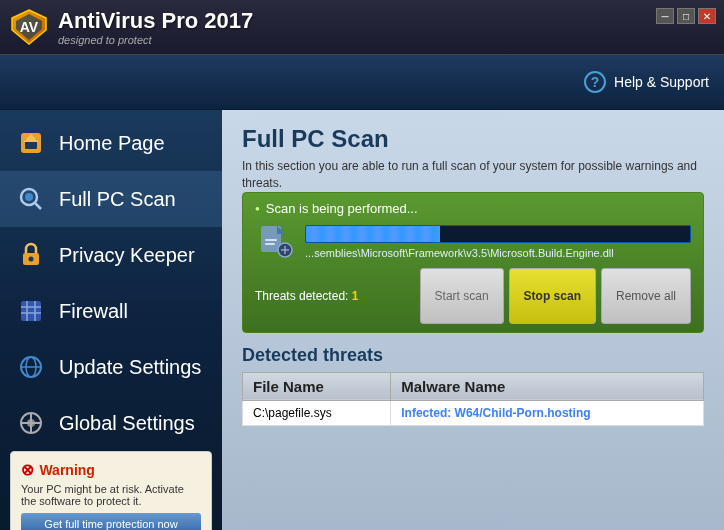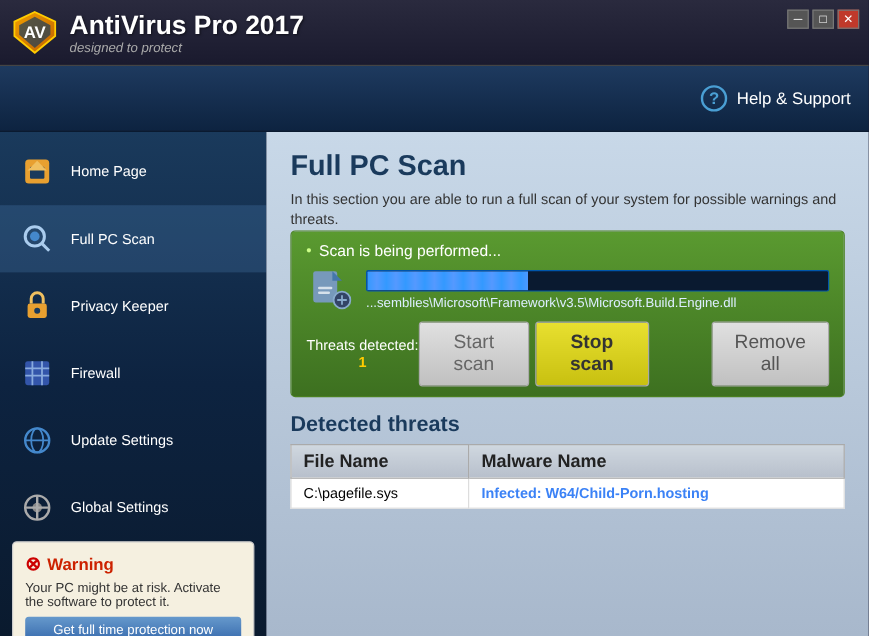"Home Page" .sidebar-item { font-size: 12px -> 20px }
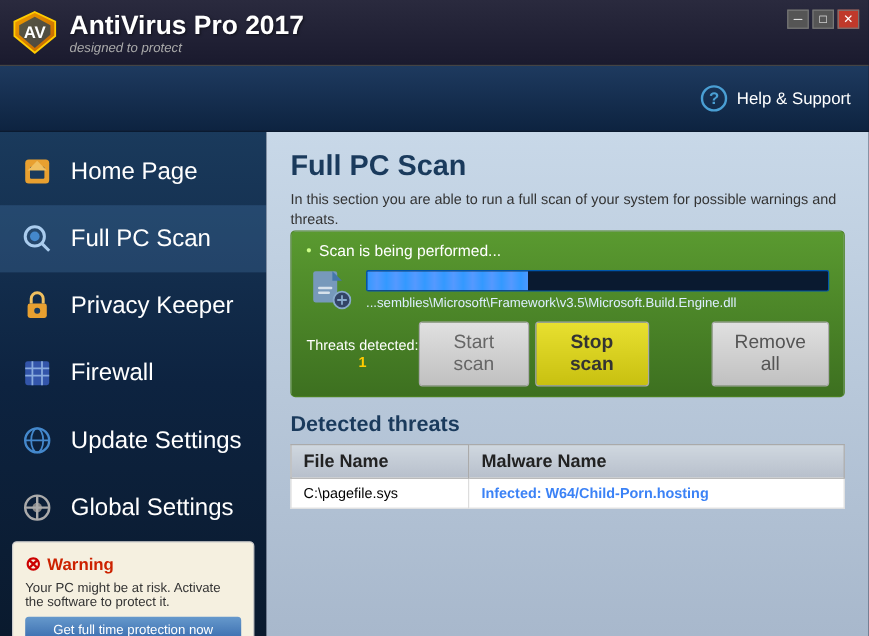"Start scan" .scan-btn { font-size: 16px -> 12px; padding: 8px 14px -> 20px 14px }
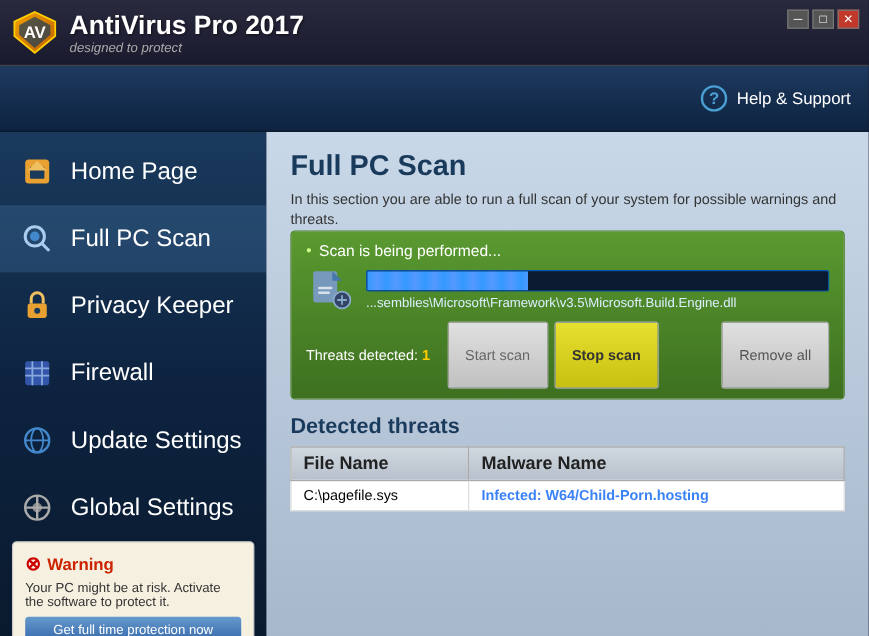"Remove all" .btn-remove { margin-left: 47px -> none }
